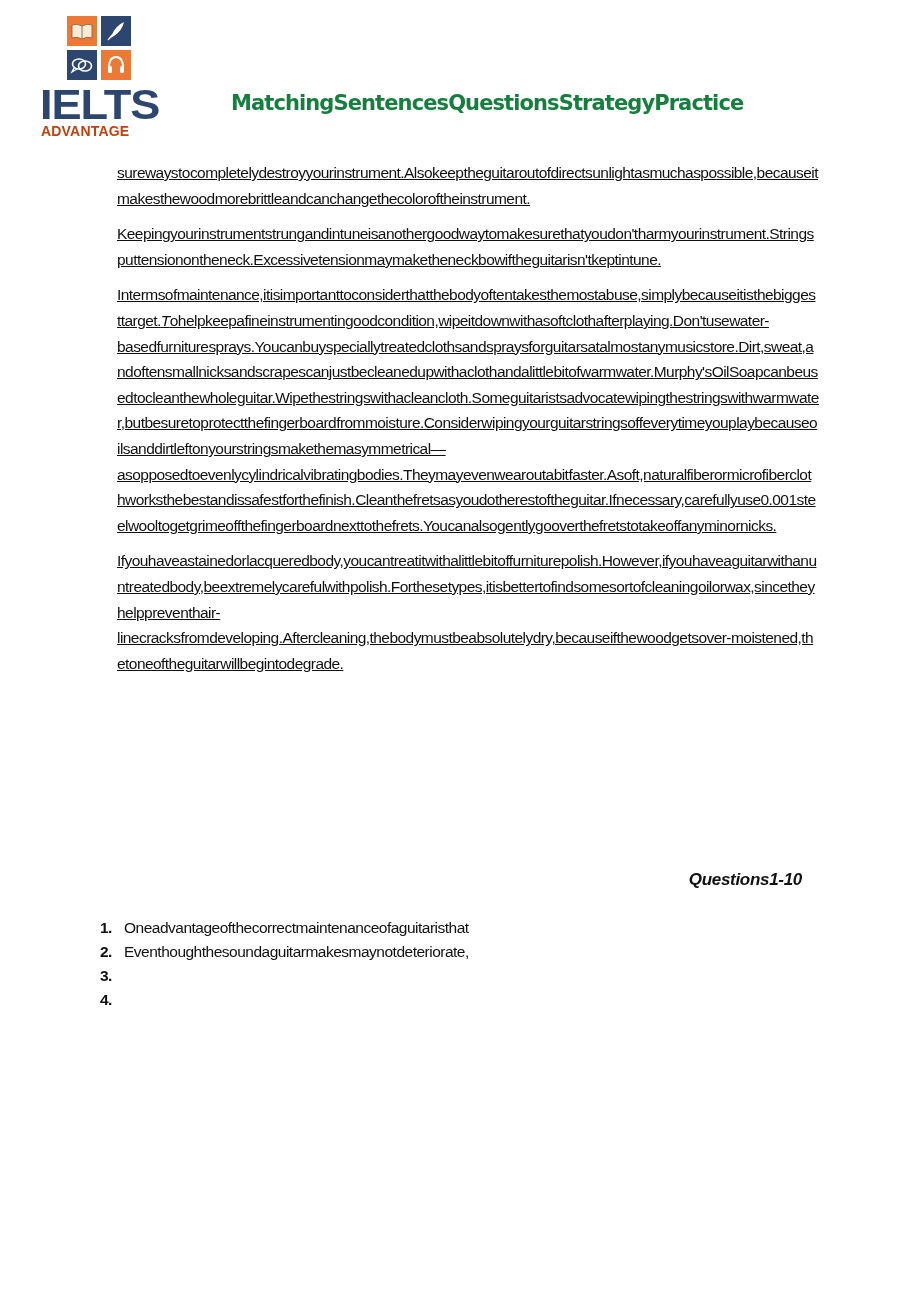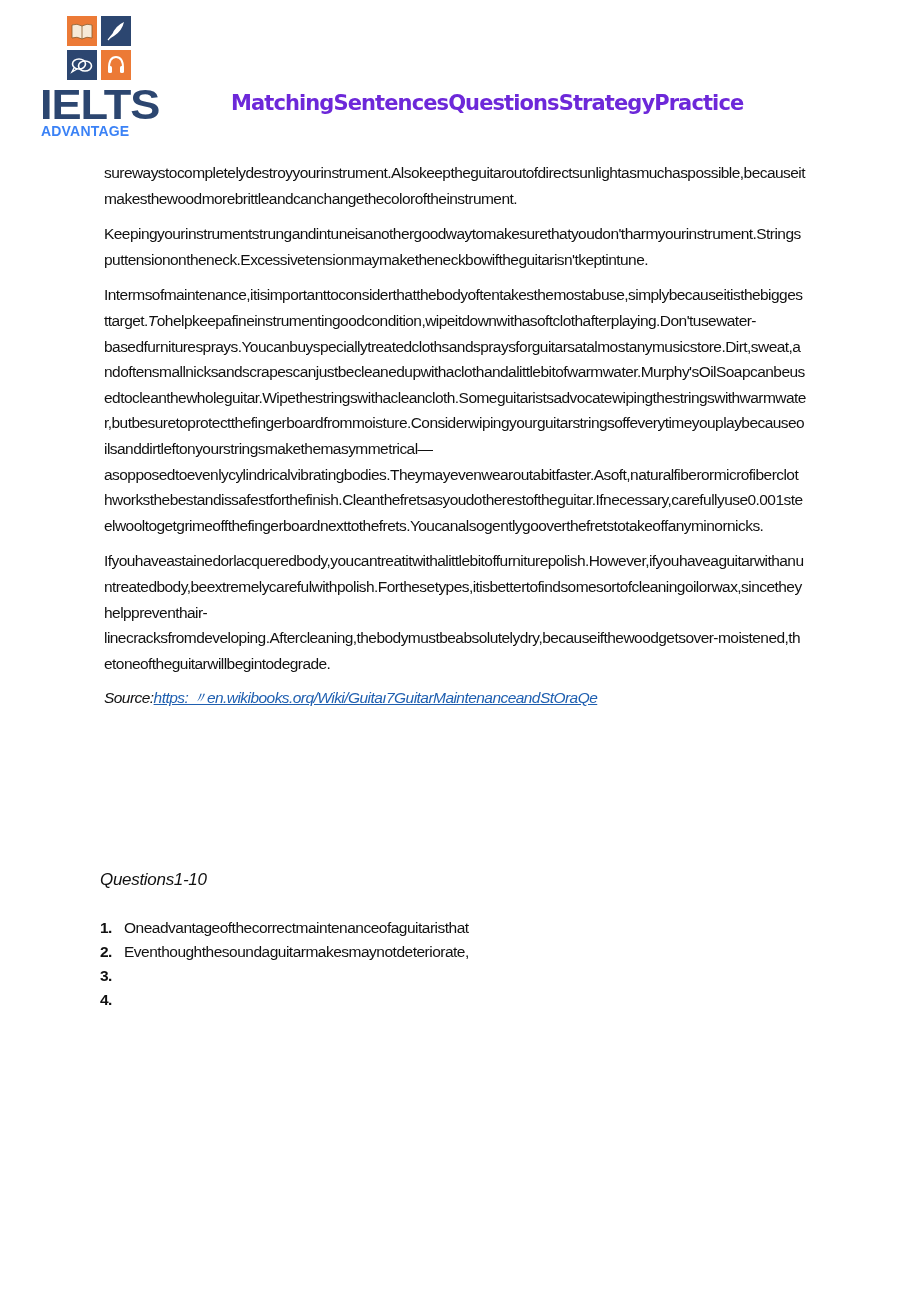"MatchingSentencesQuestionsStrategyPracti" .page-title { color: #6d28d9 -> #15803d }
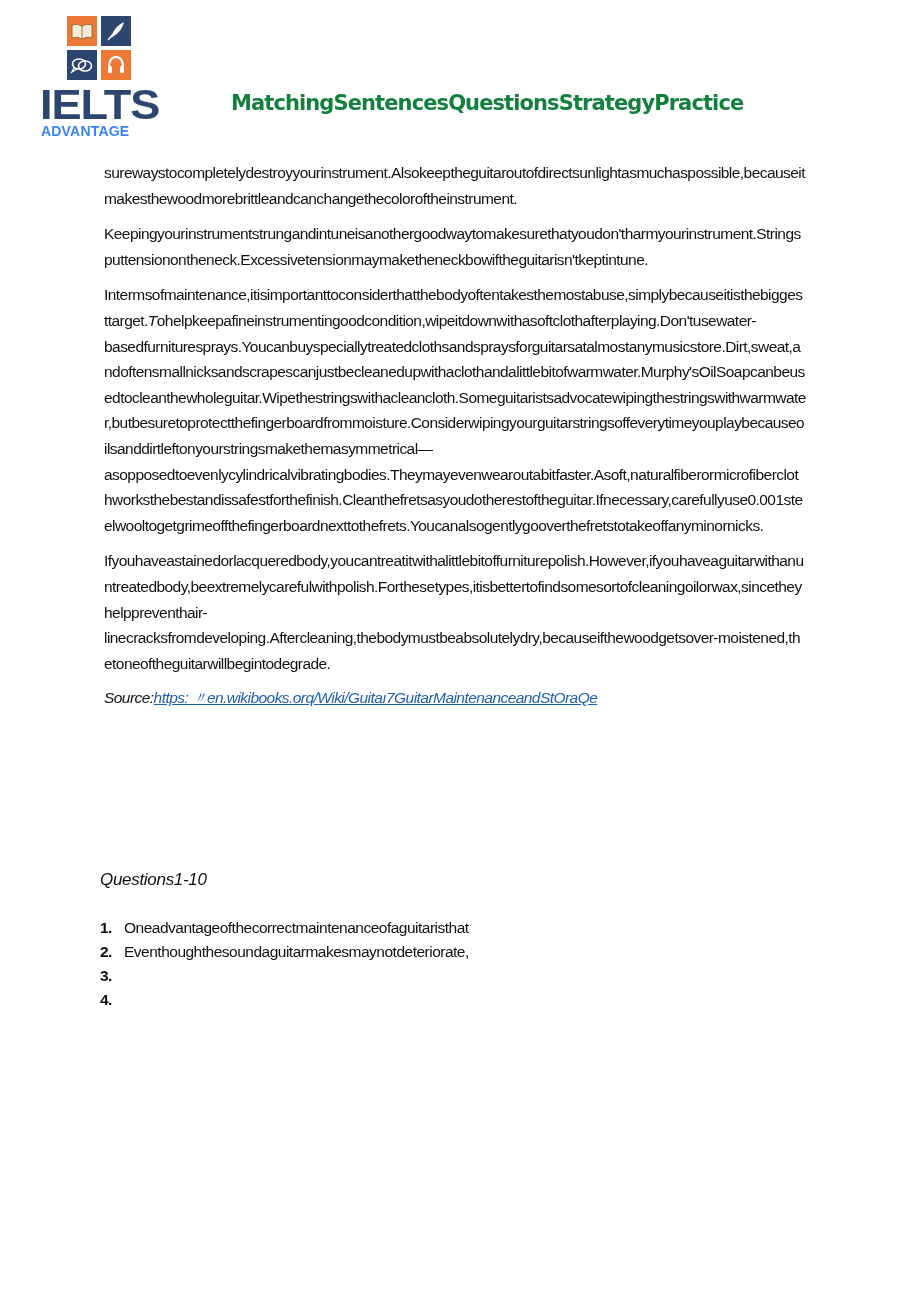"ADVANTAGE" .logo-adv { color: #3b82f6 -> #c2410c }
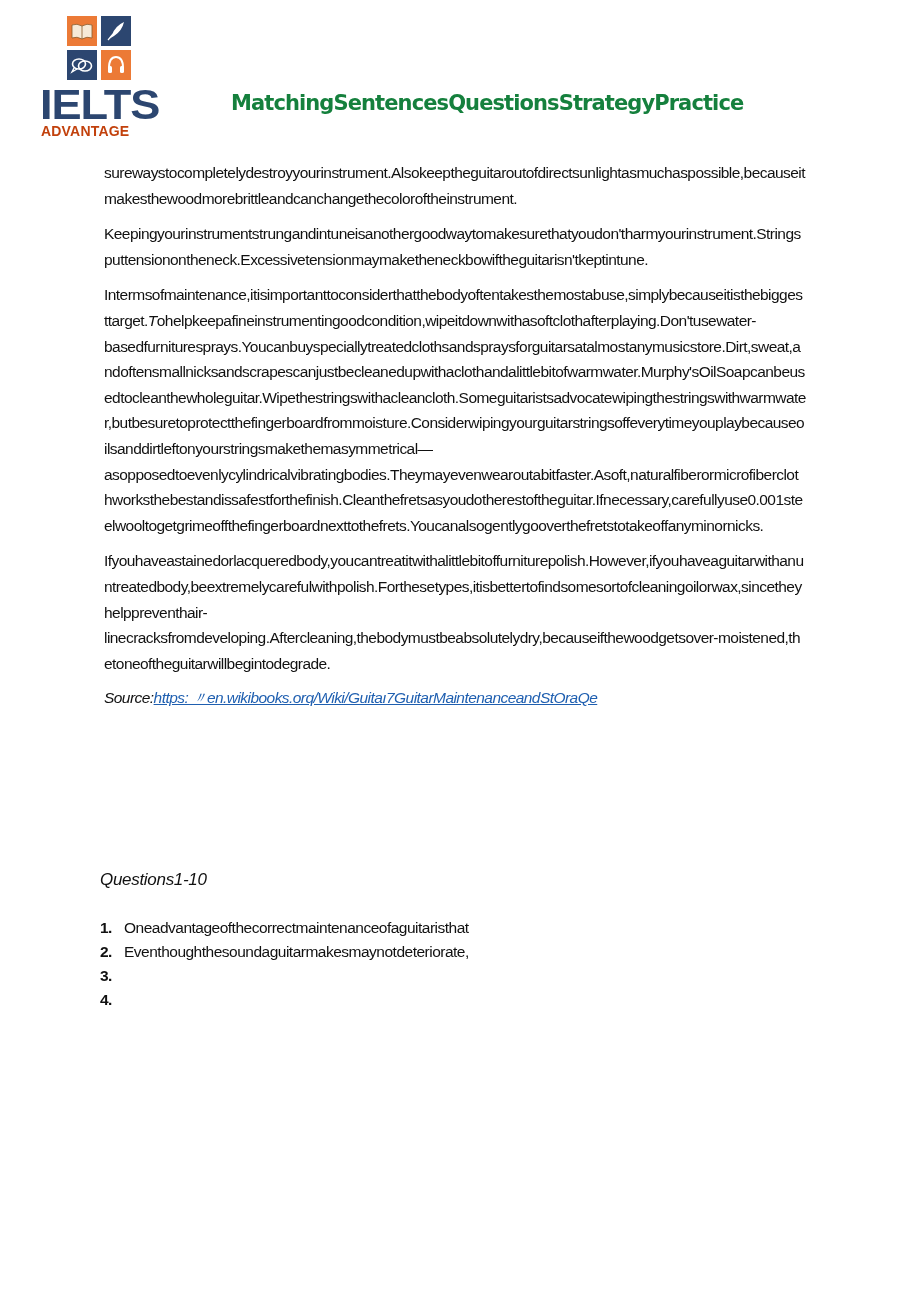"surewaystocompletelydestroyyourinstrumen" .content { left: 104px -> 117px; text-decoration: none -> underline }
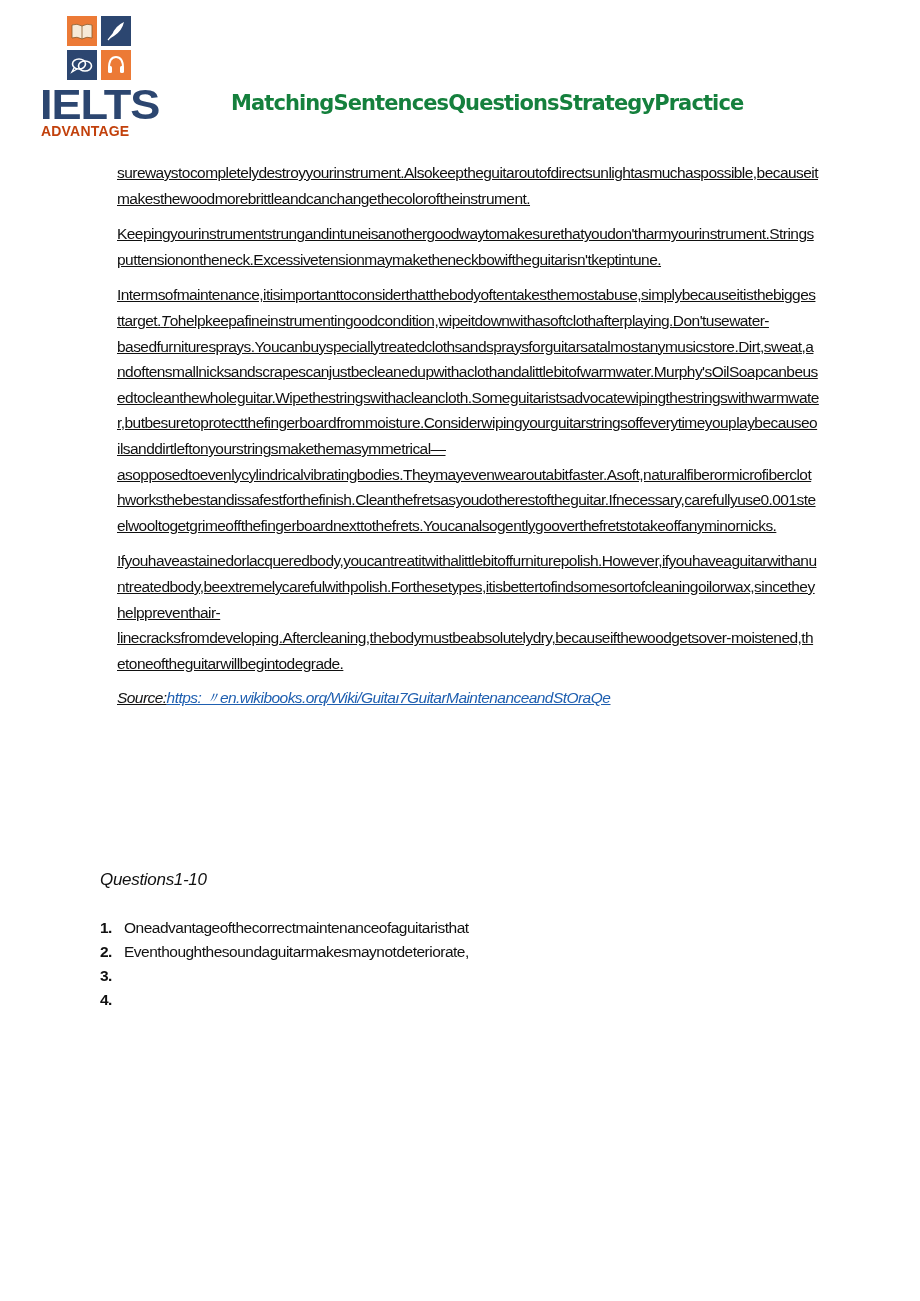"Source:https:" div.source { html: <div><span>Source:</span><a>https: 〃en.wikibooks.orq/Wiki/Guitaı7GuitarMaintenanceandStOraQe</a></div> -> none }
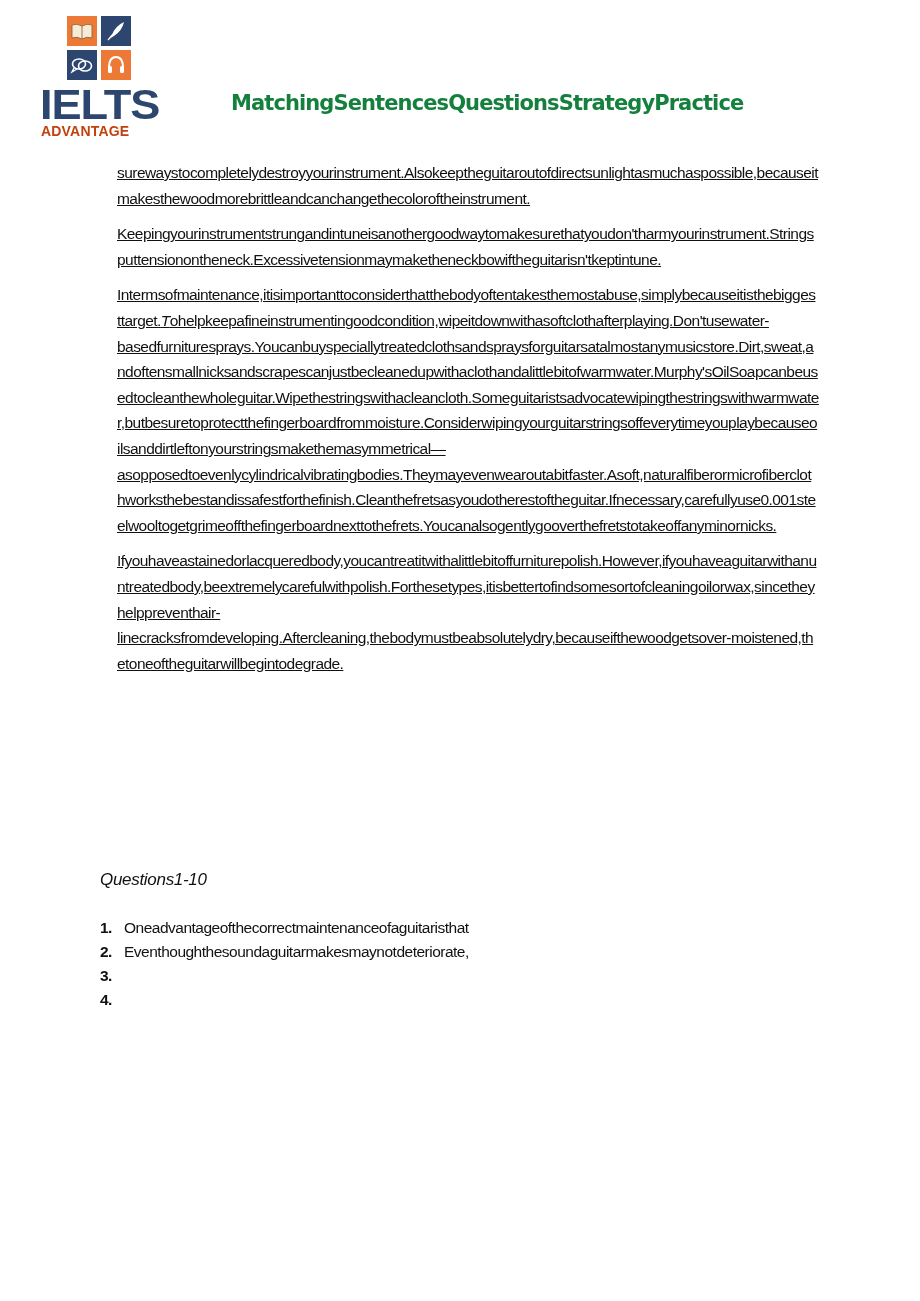"Questions1-10" .q-heading { font-weight: normal -> bold; text-align: none -> right }
